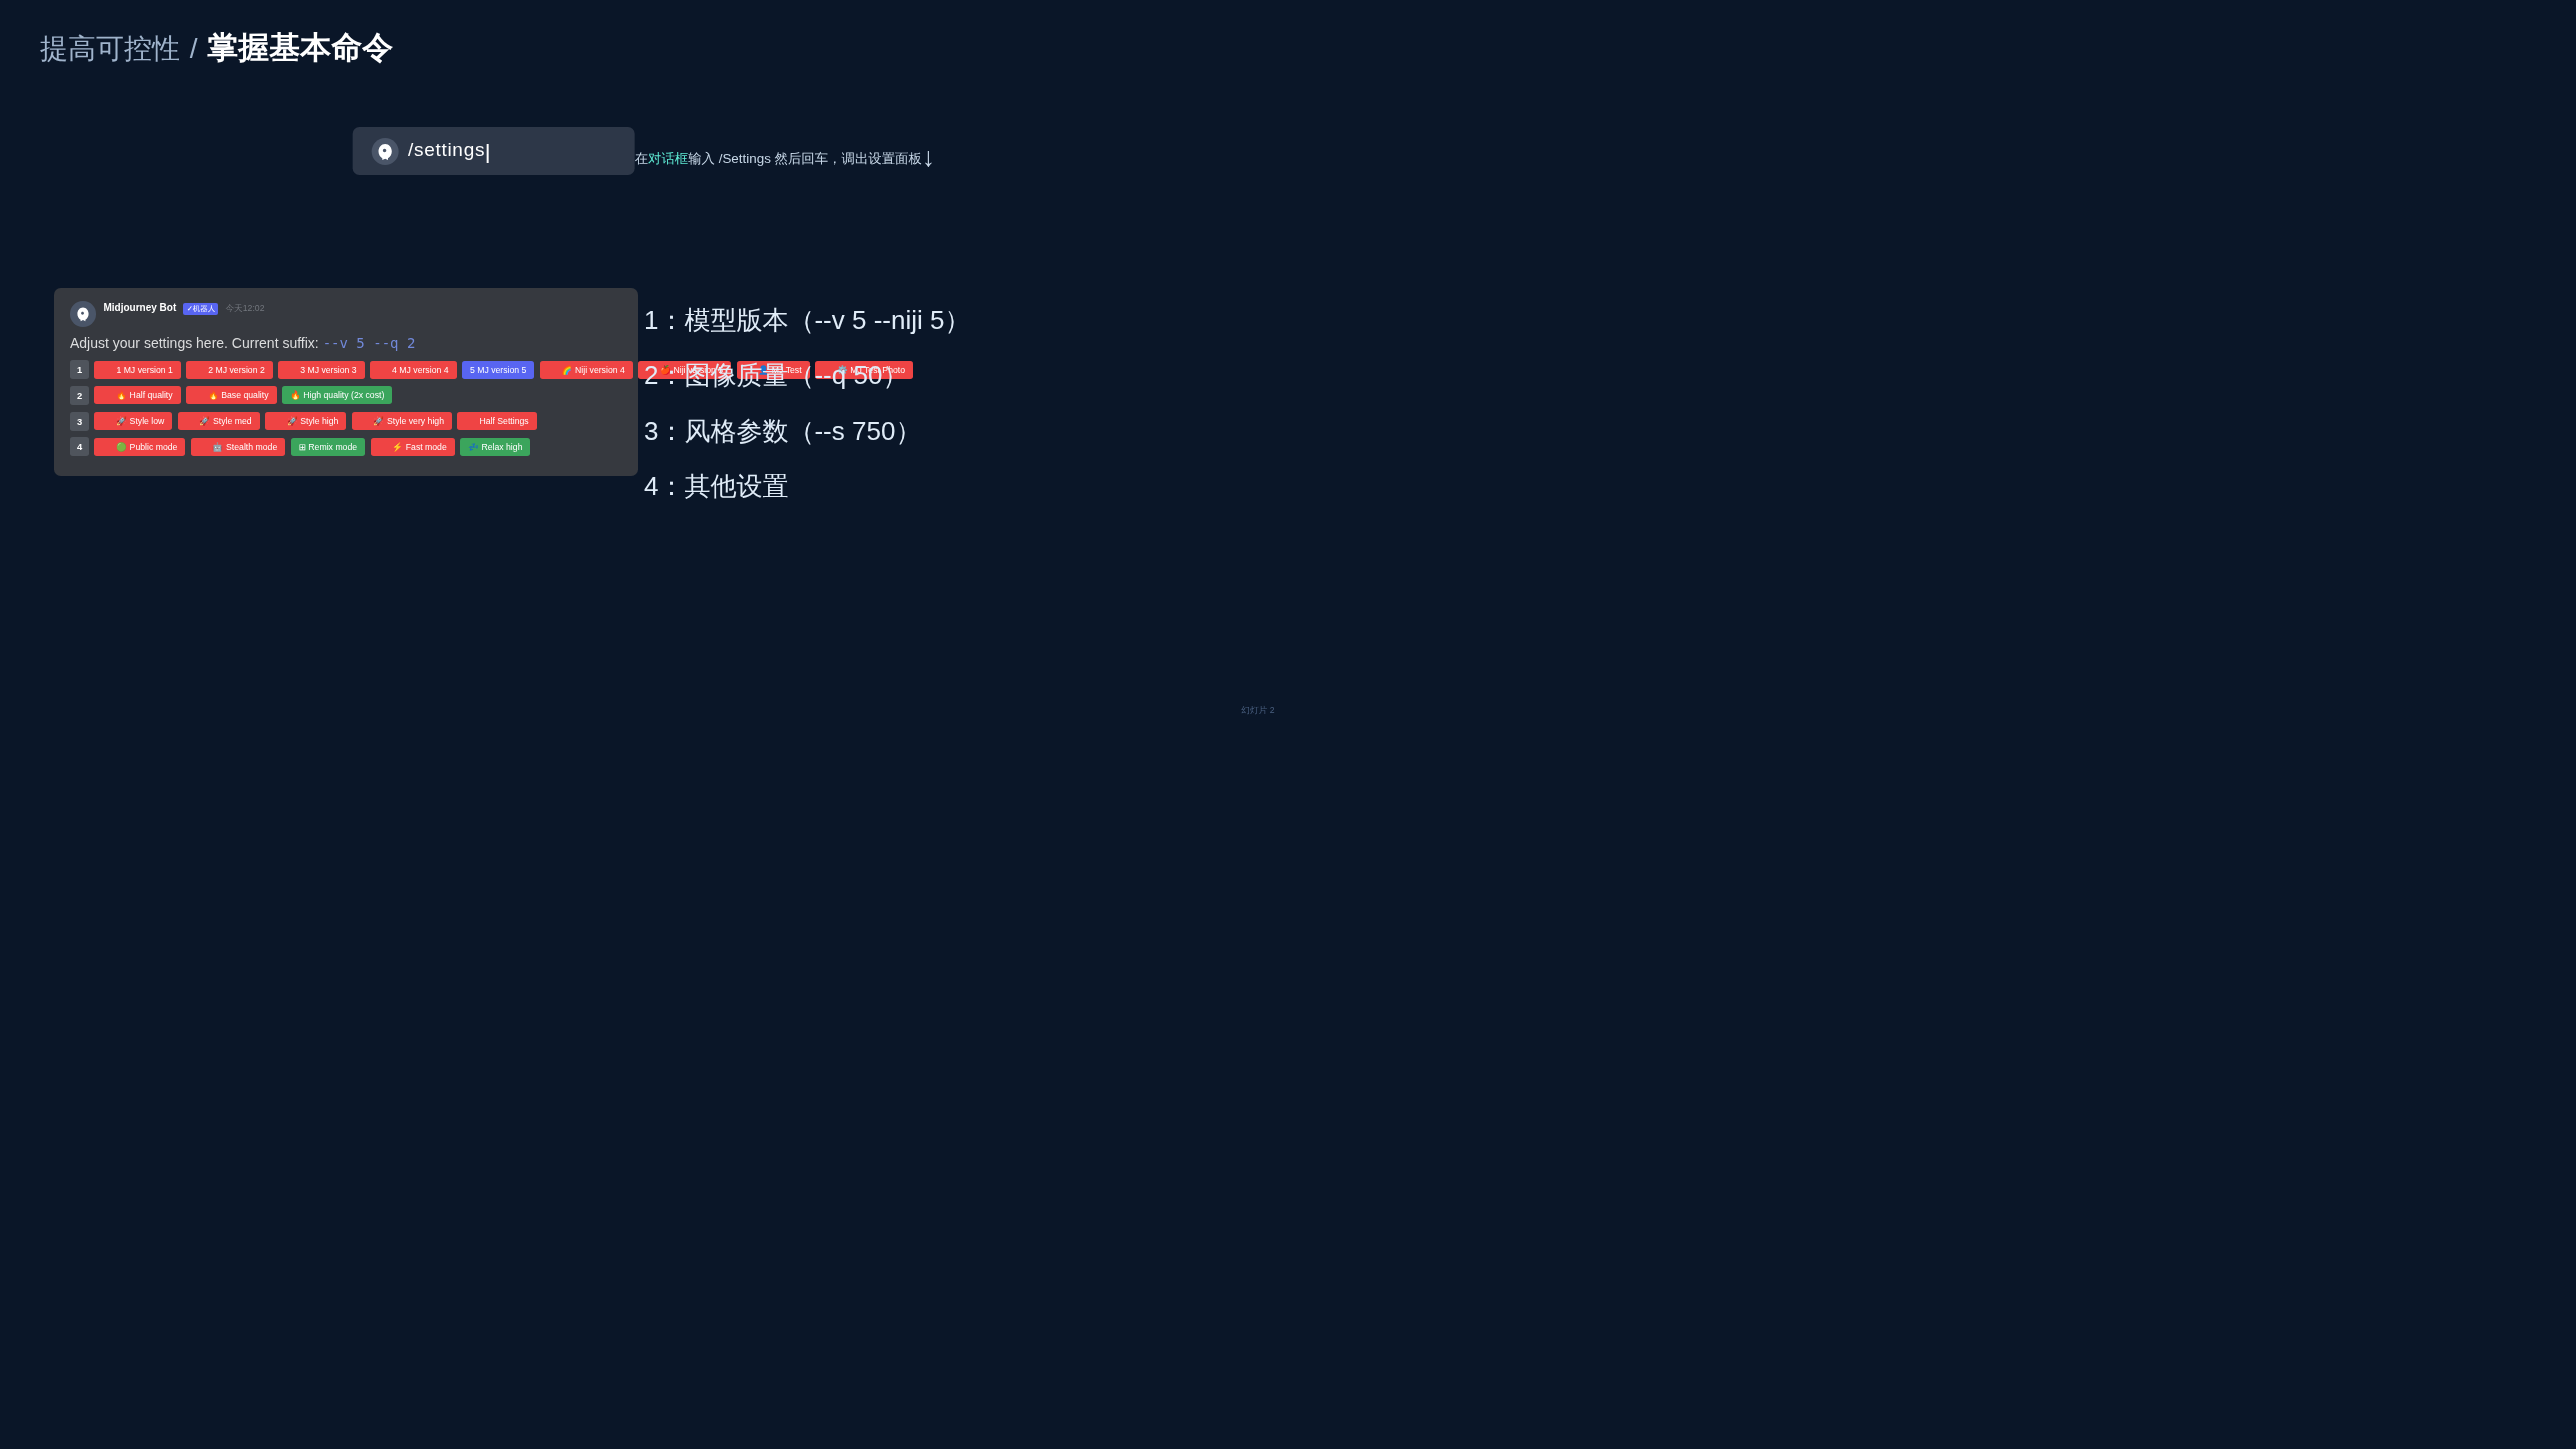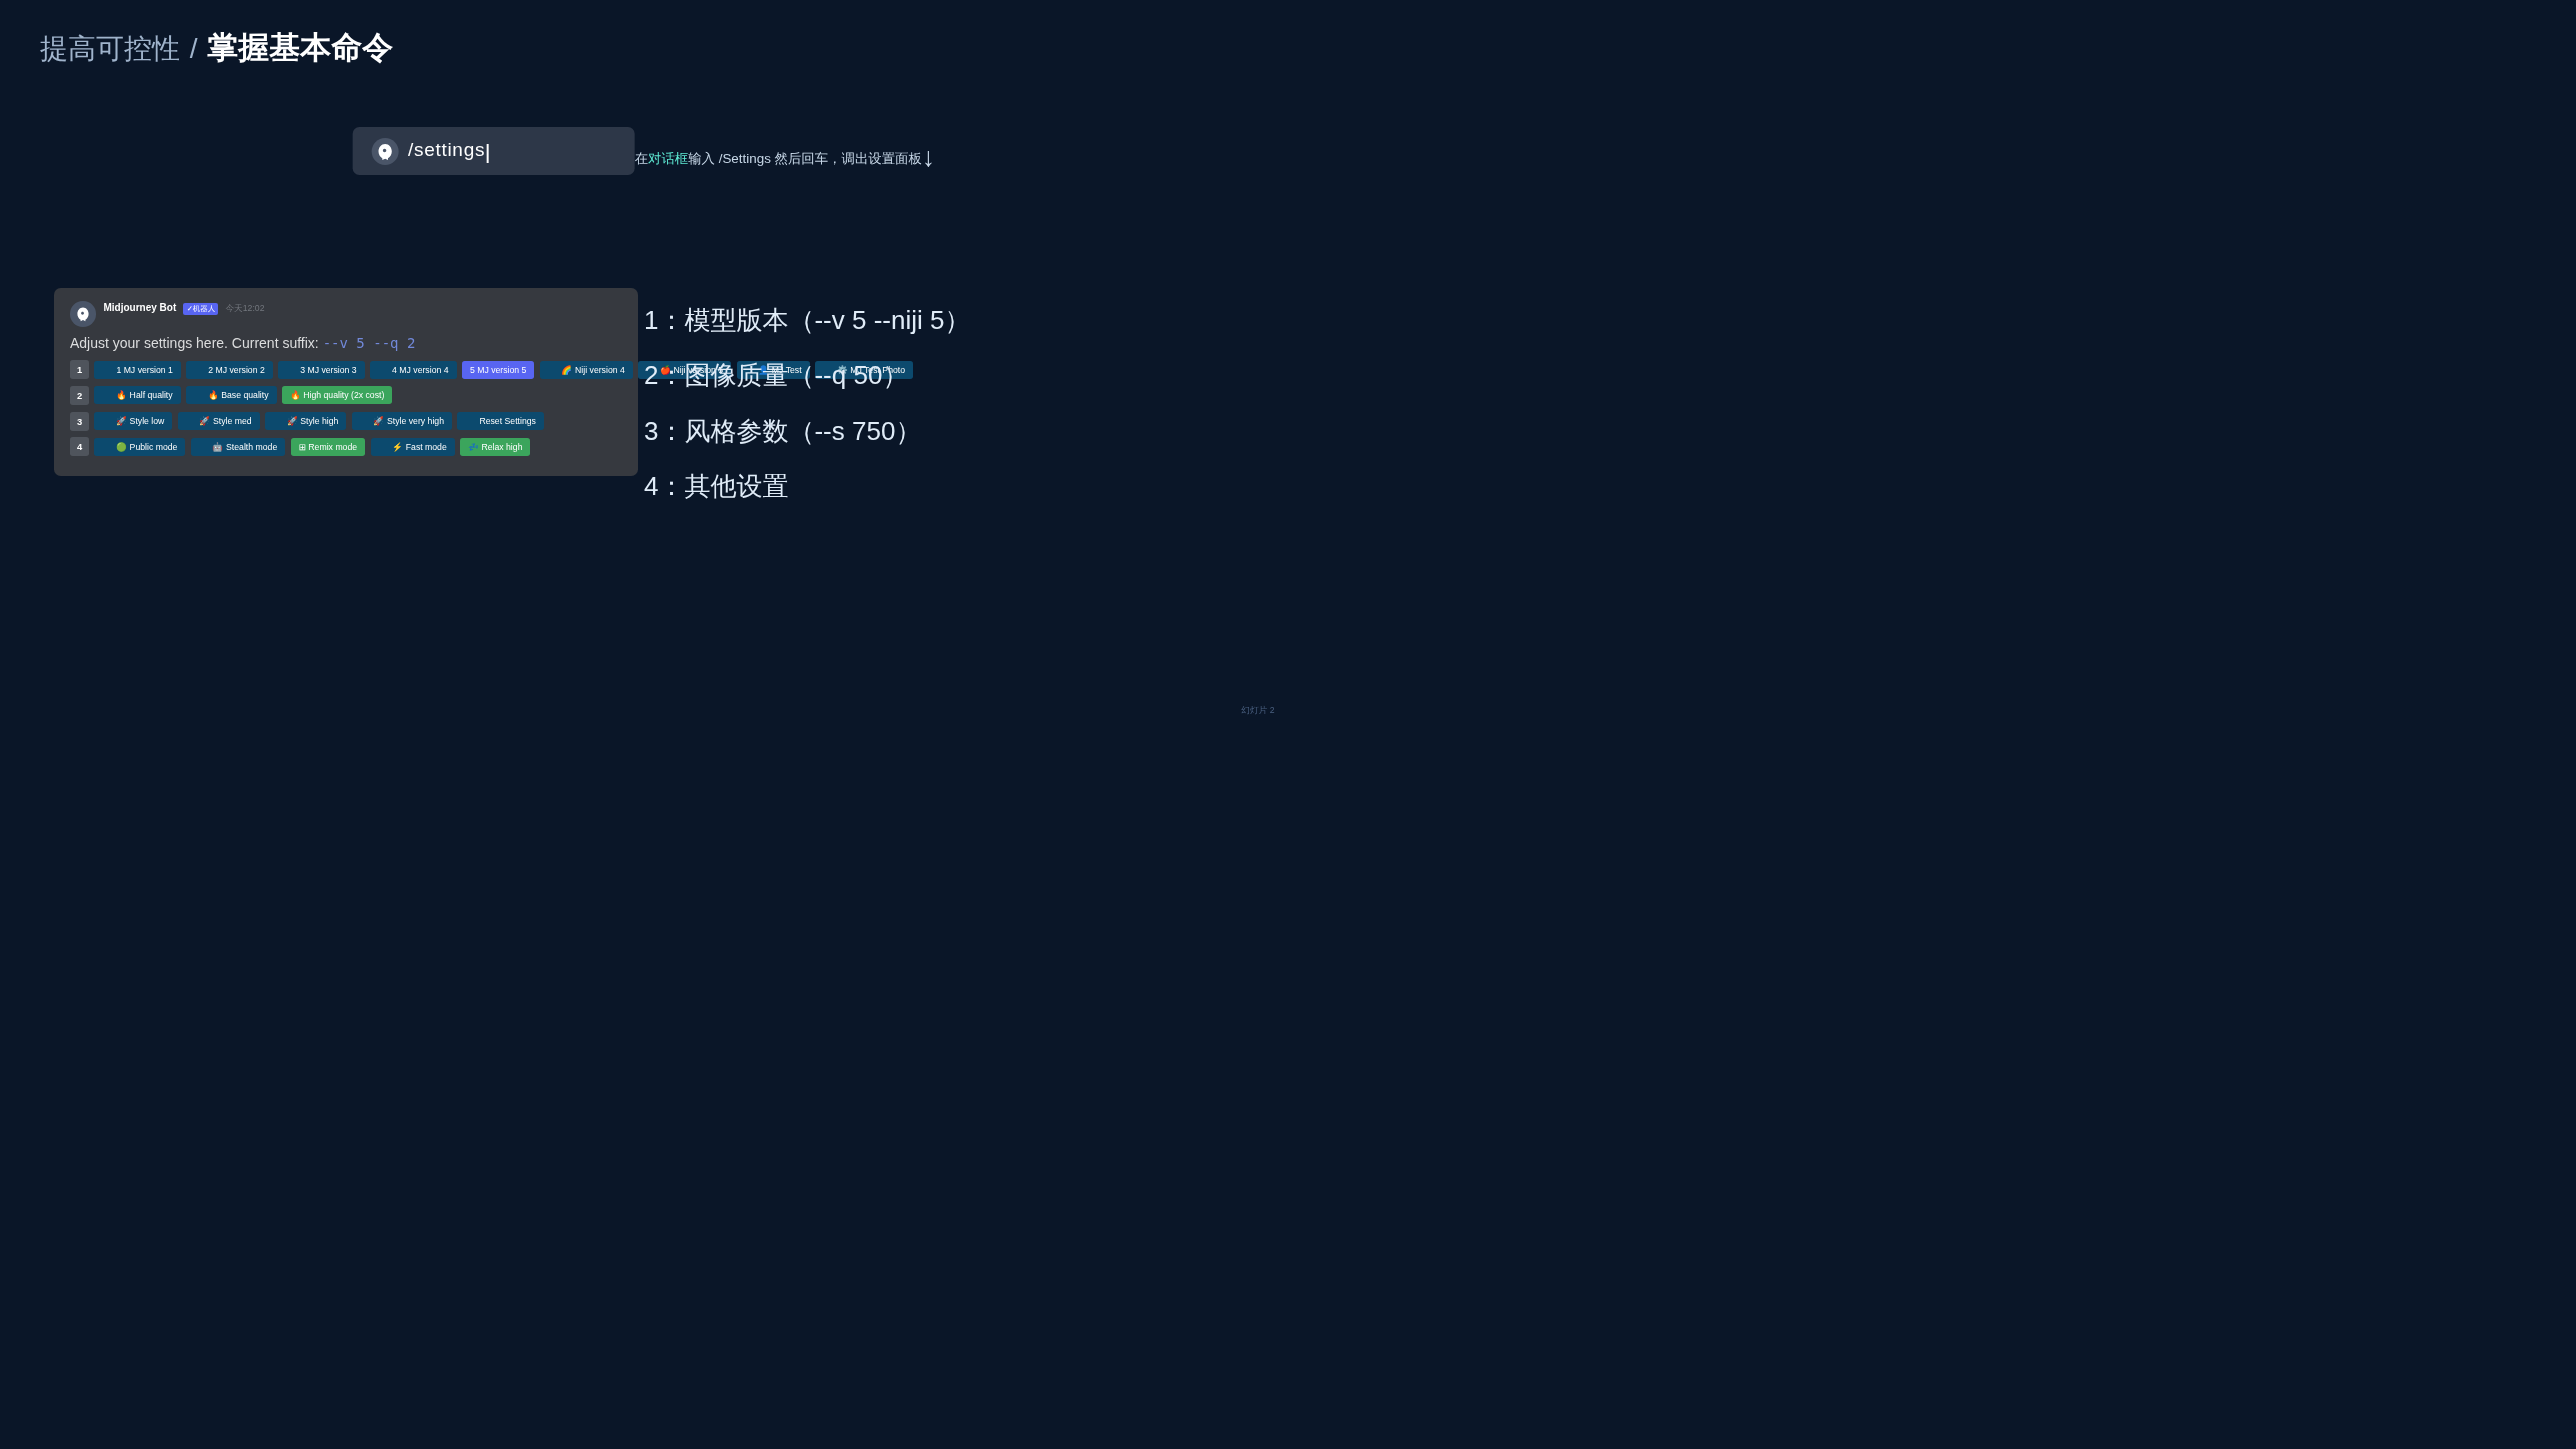"1 MJ version 1" .btn-gray { background: #0c4a6e -> #ef4444 }
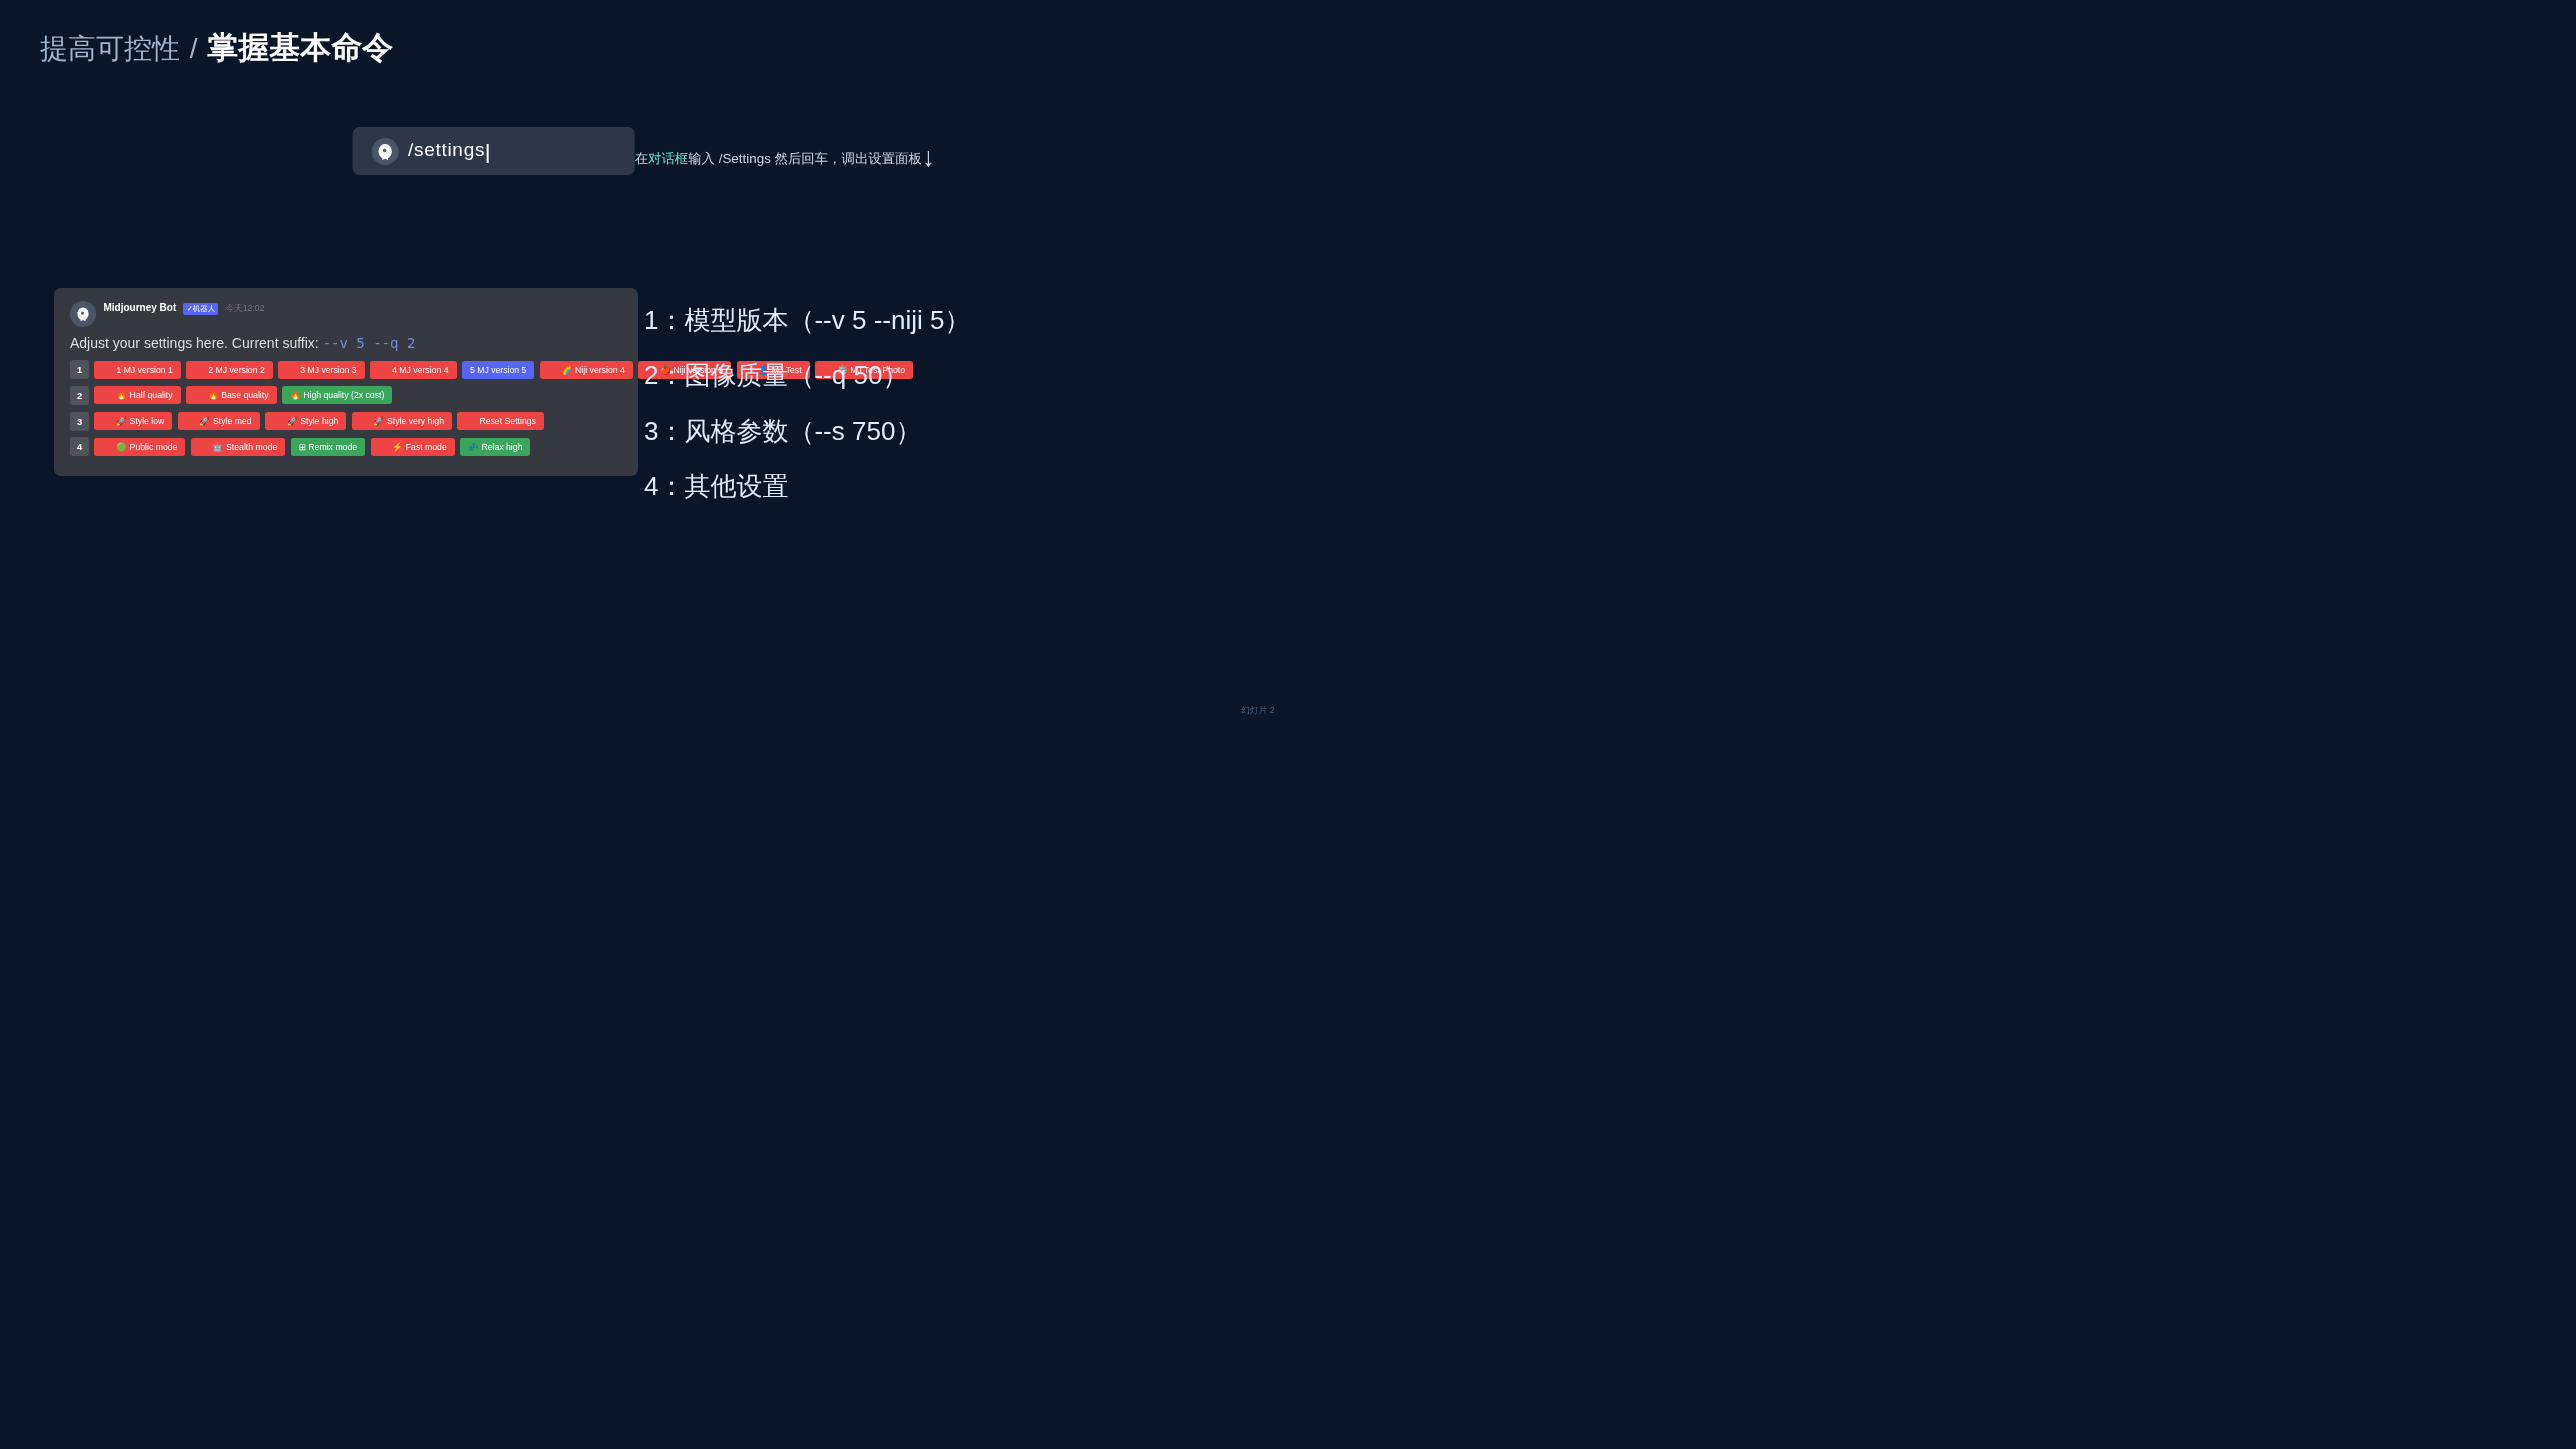"Reset Settings" button.btn { text: Reset -> Half }
